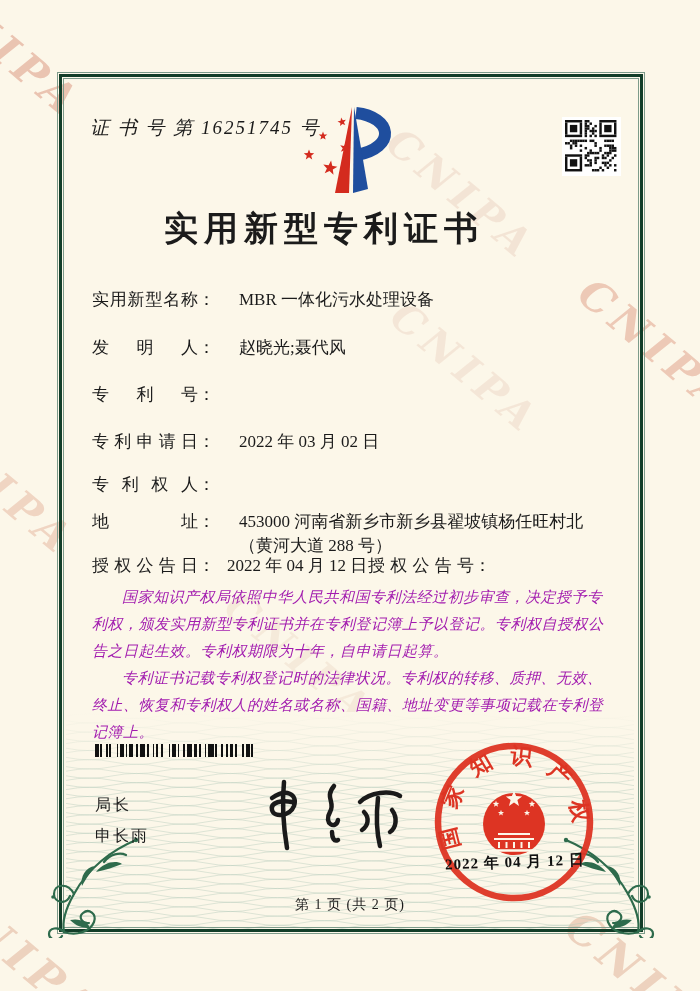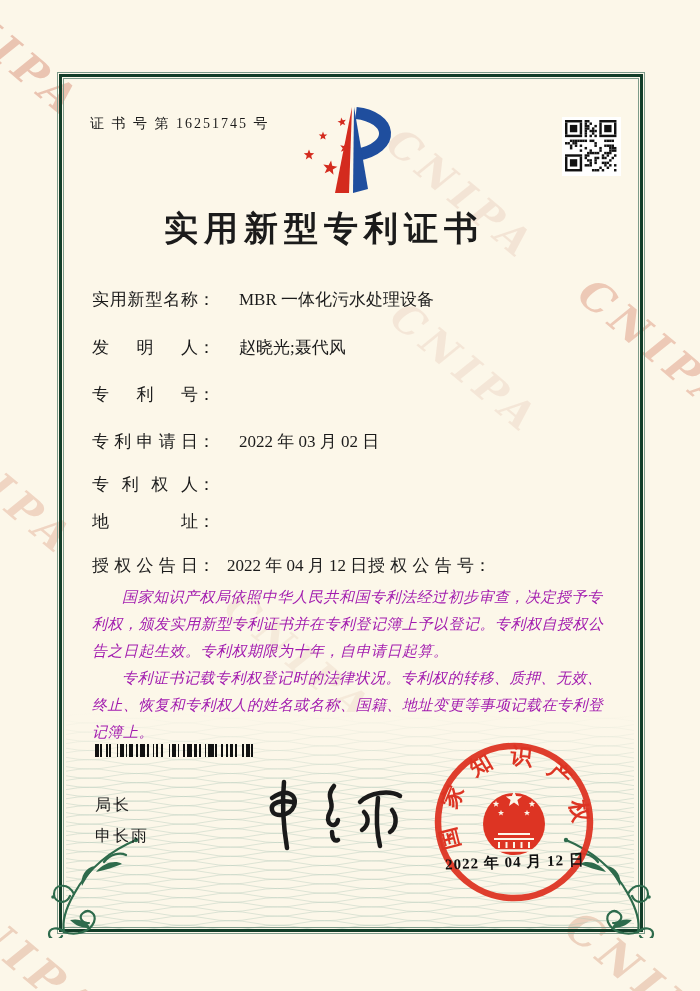"证 书 号 第 16251745" .certno { font-size: 14px -> 19px; font-style: none -> italic }
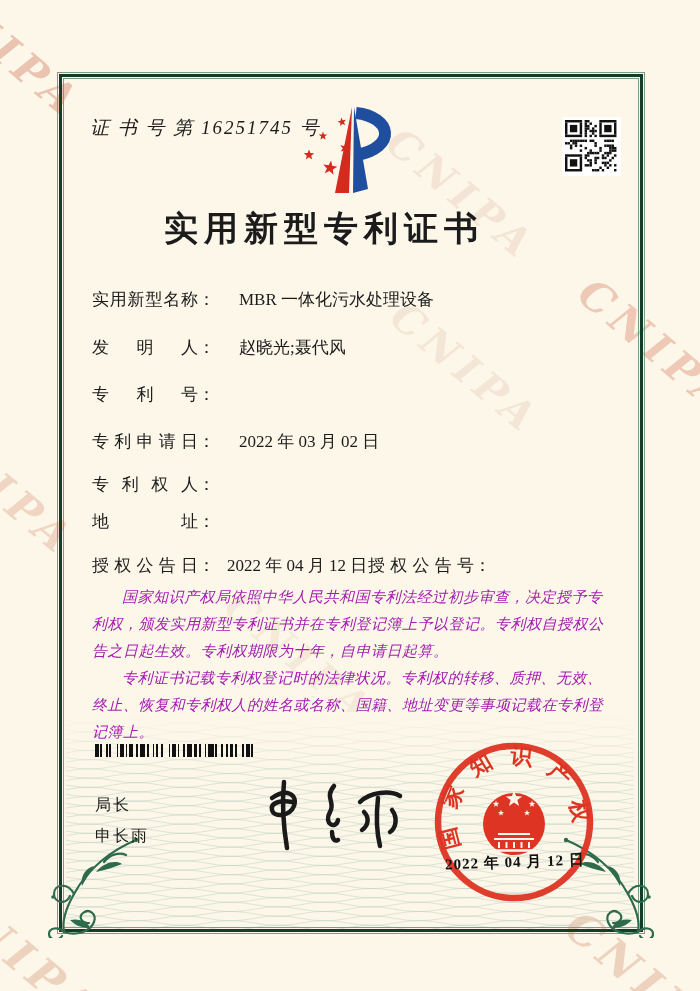"453000 河南省新乡市新乡县翟坡镇杨任旺村北（黄河大道 288 号）" span.rv { html: none -> <span>453000 河南省新乡市新乡县翟坡镇杨任旺村北（黄河大道 288 号）</span> }
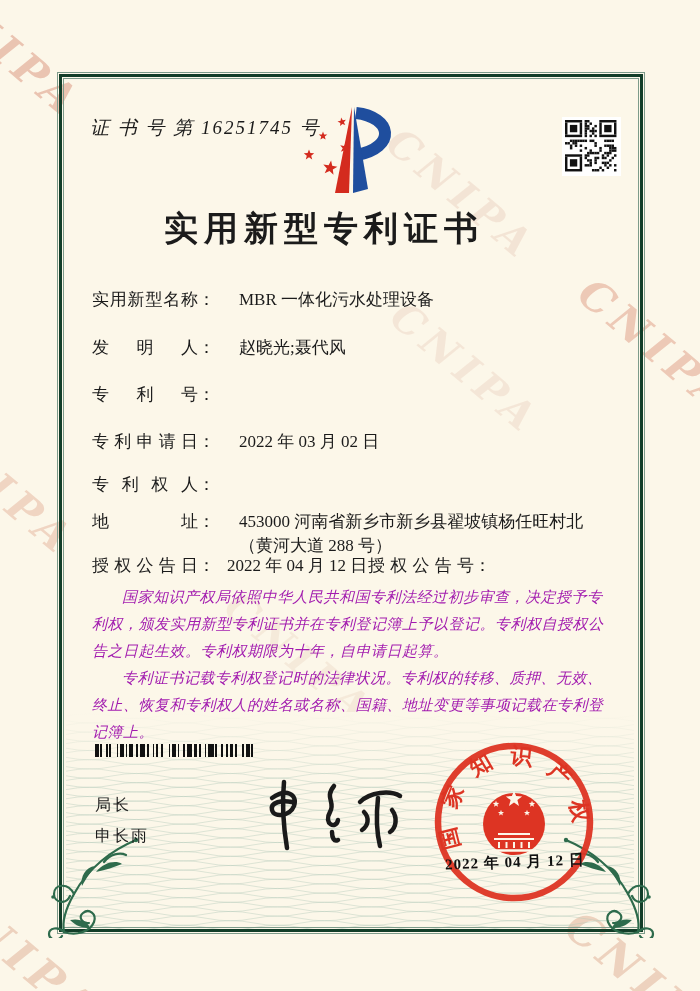"第 1 页 (共 2" div.pageinfo { html: none -> <div>第 1 页 (共 2 页)</div> }
